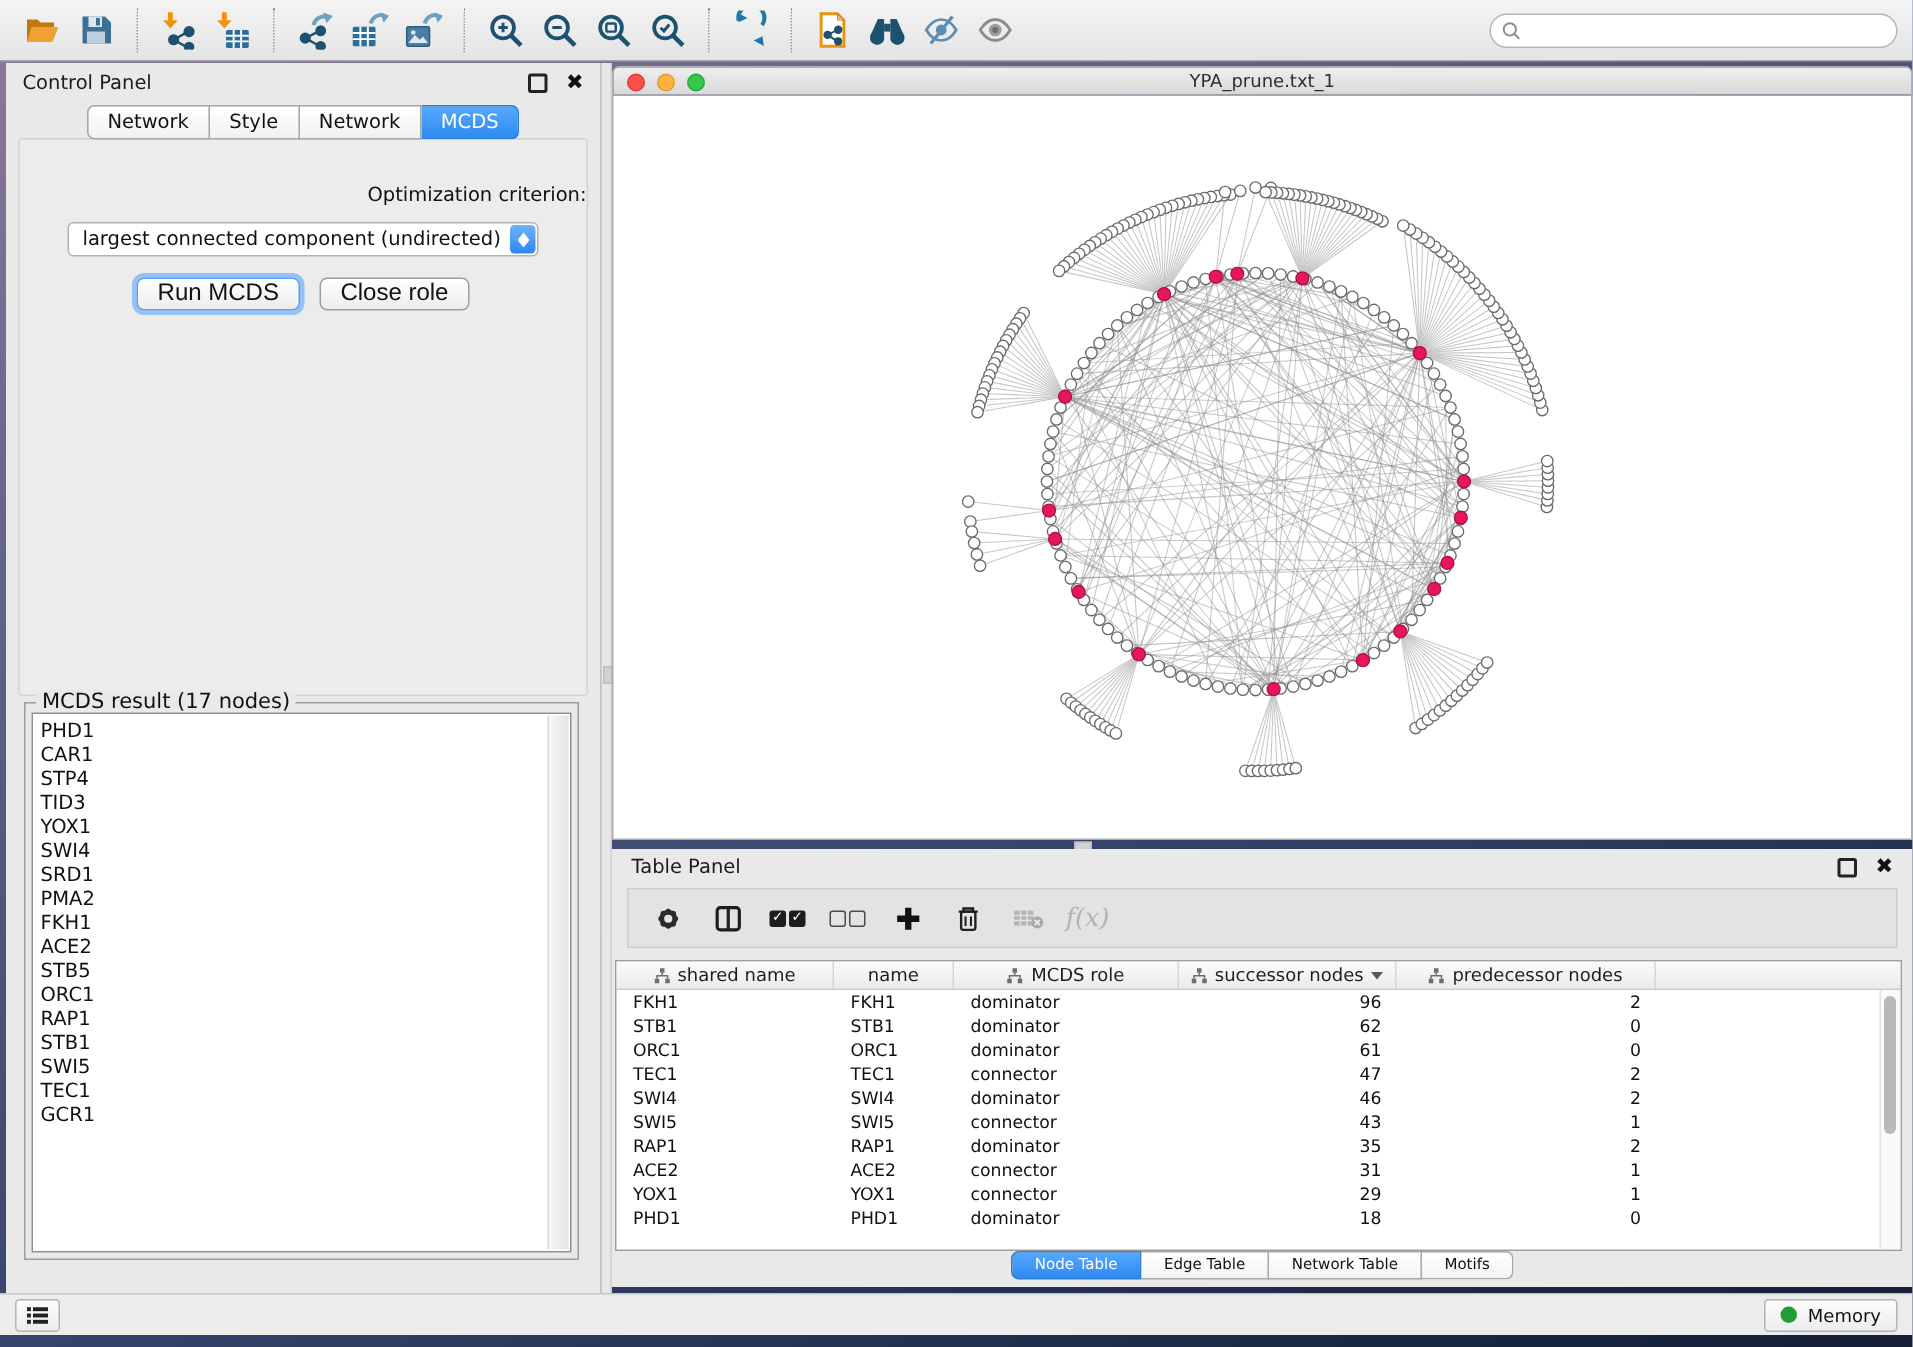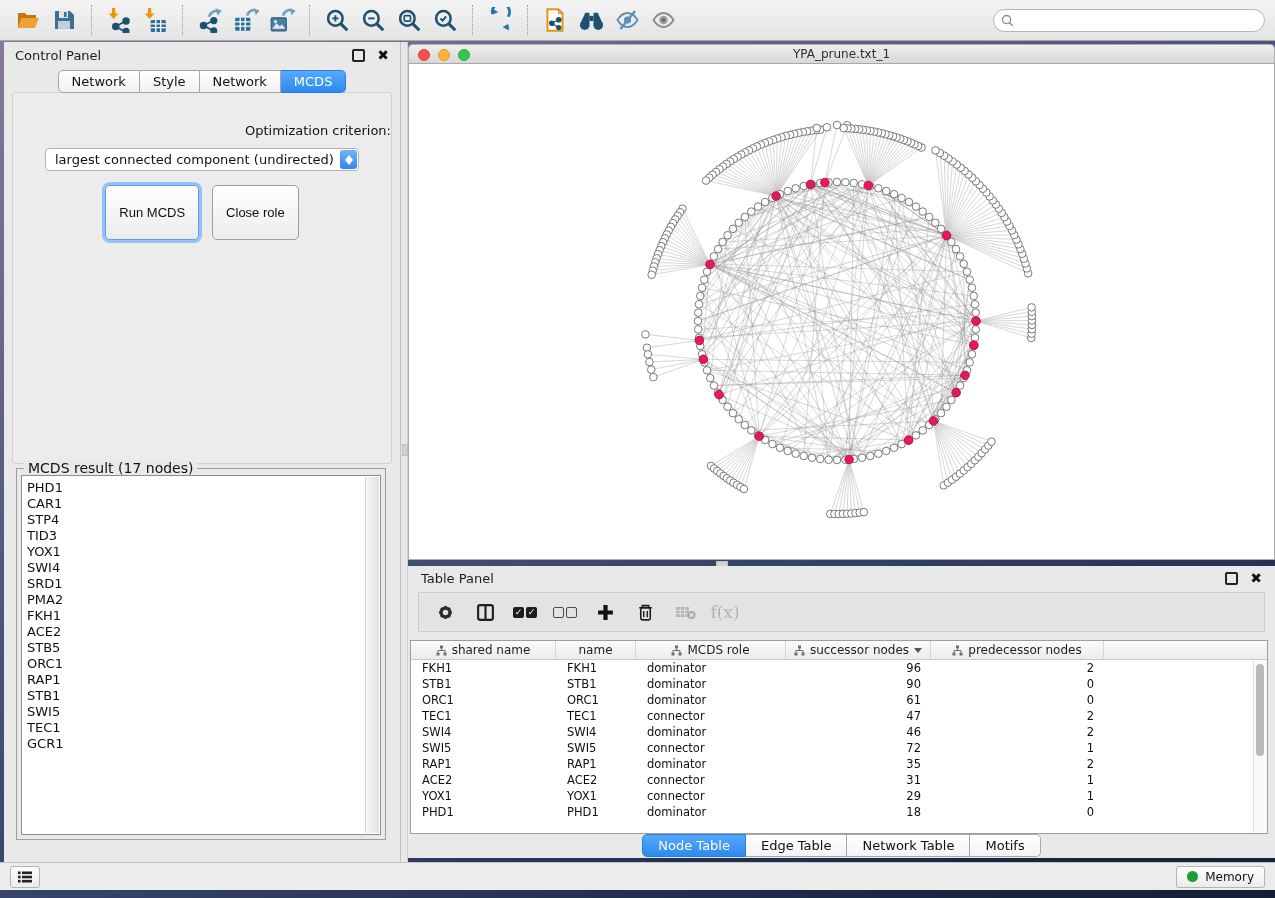"Run MCDS" .btn { font-size: 13px -> 16px; padding: 19px 13px -> 1px 13px }
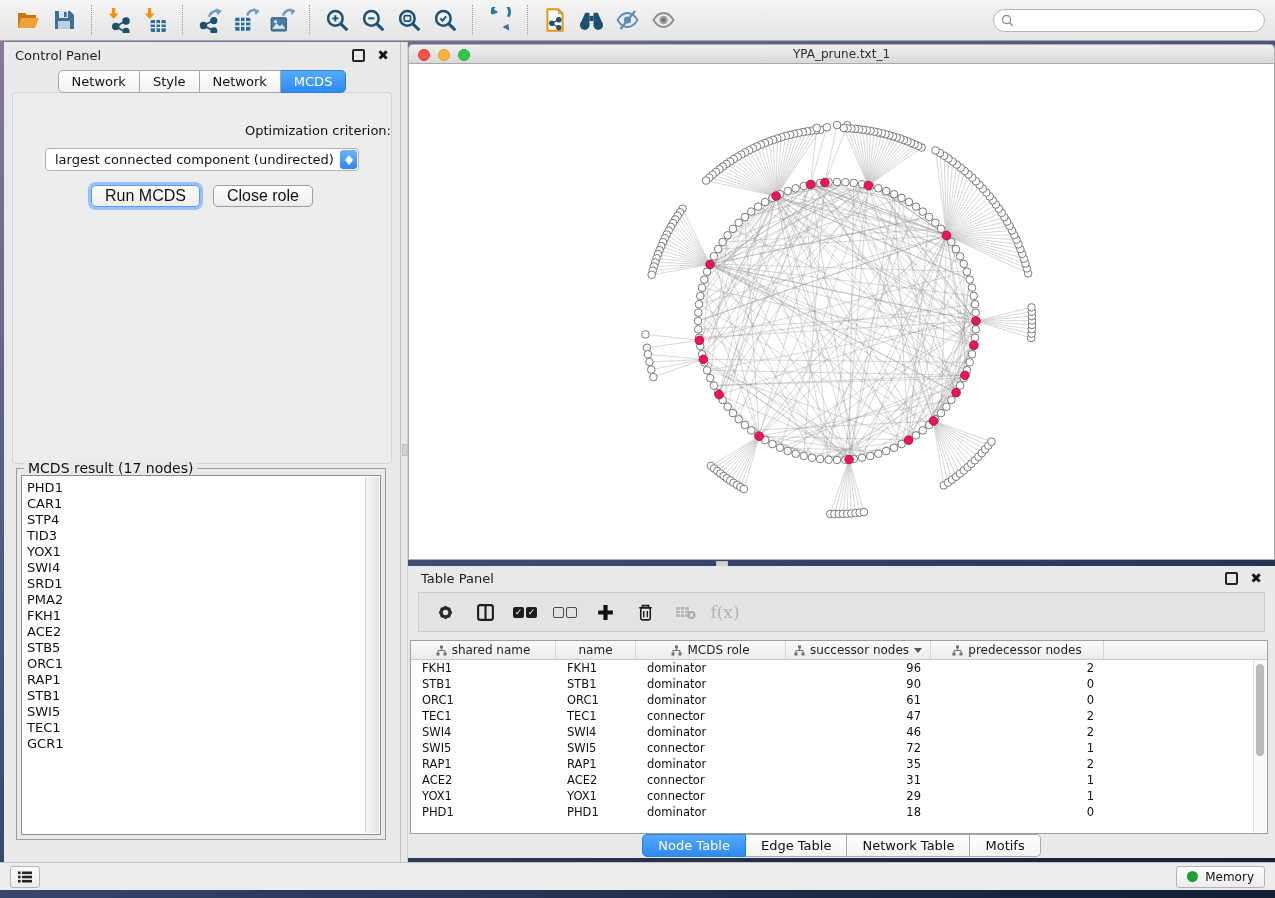"f(x)" .fx { font-style: none -> italic }
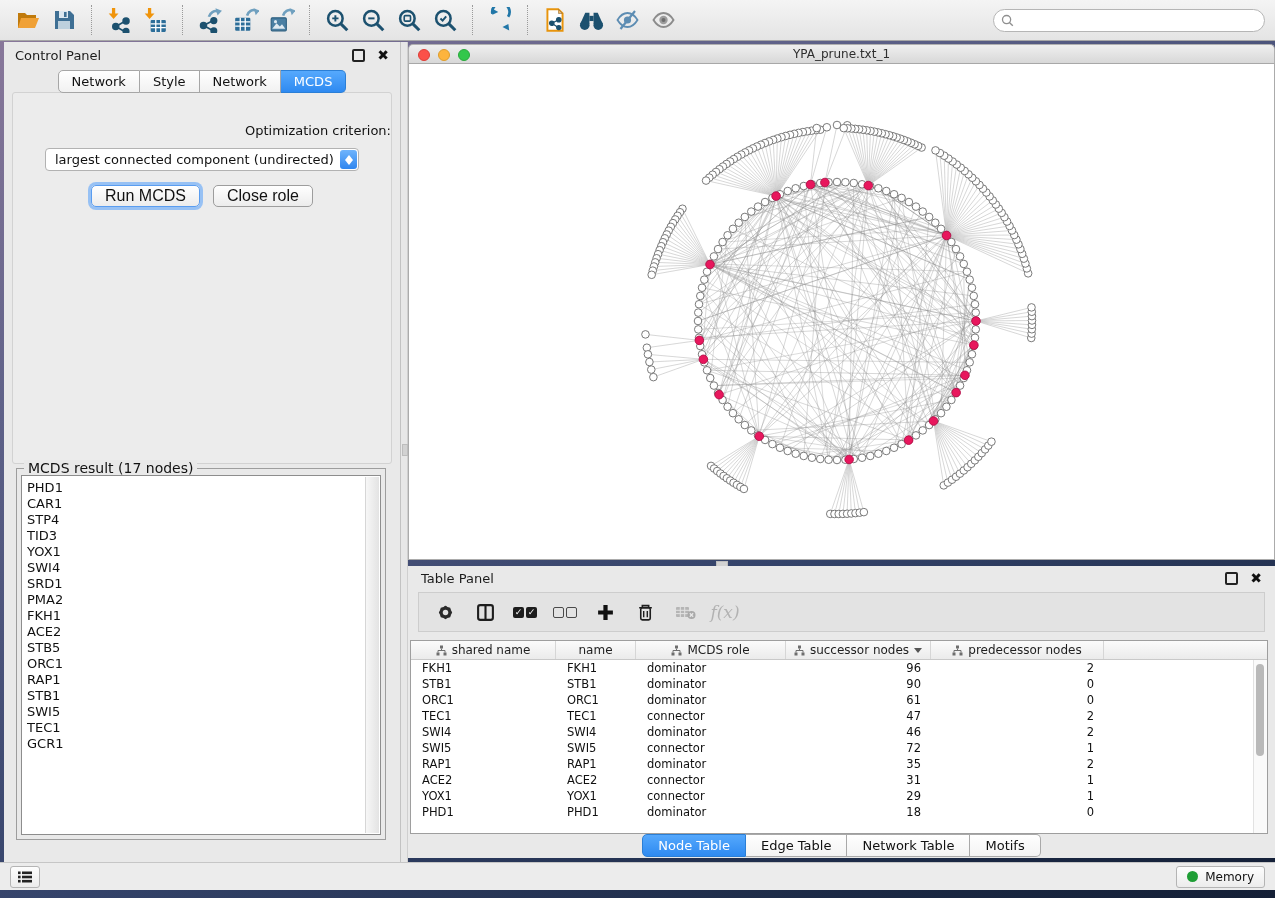"90" div.td { text: 90 -> 62 }
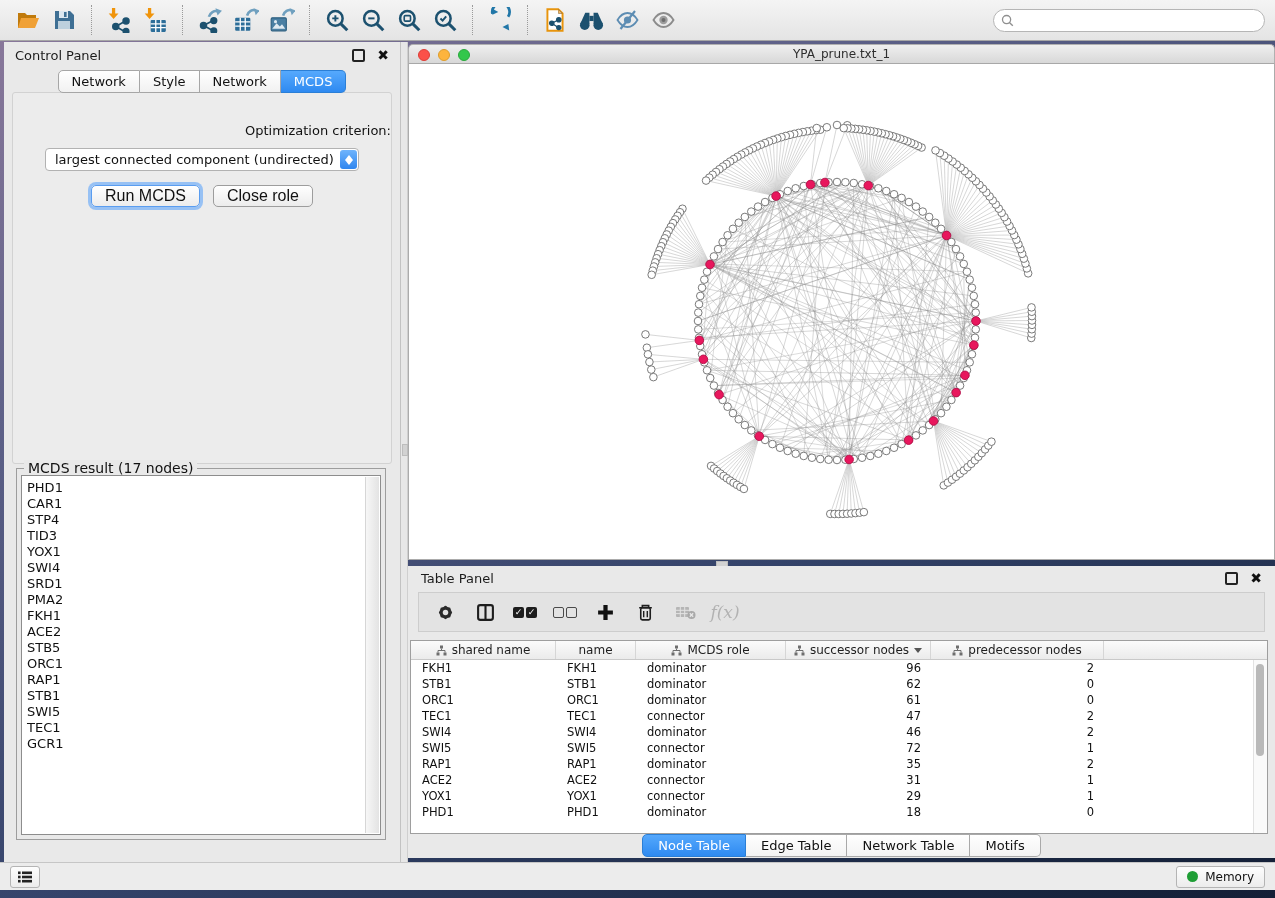"72" div.td { text: 72 -> 43 }
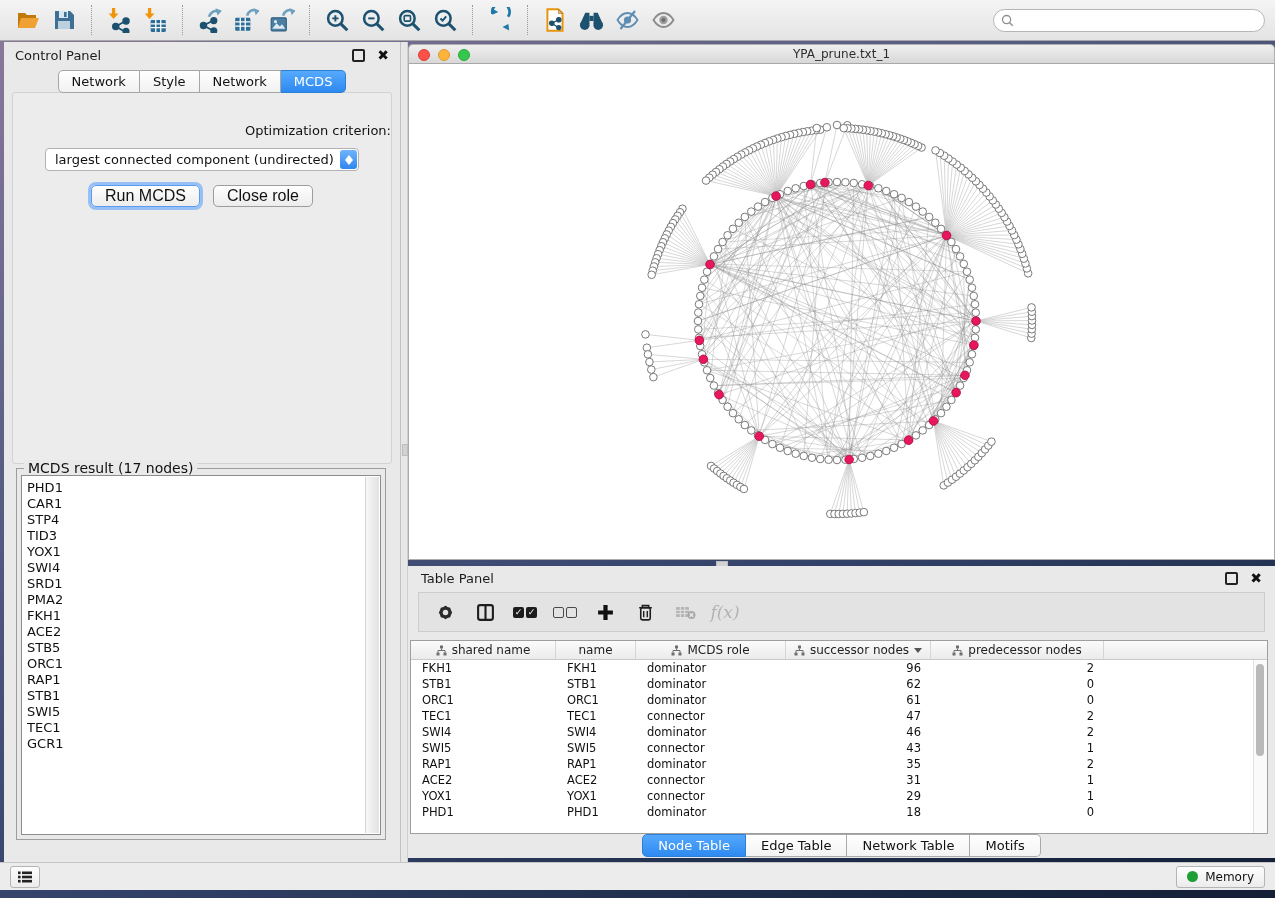"Node Table" .tp-tab { font-size: 13px -> 10px }
